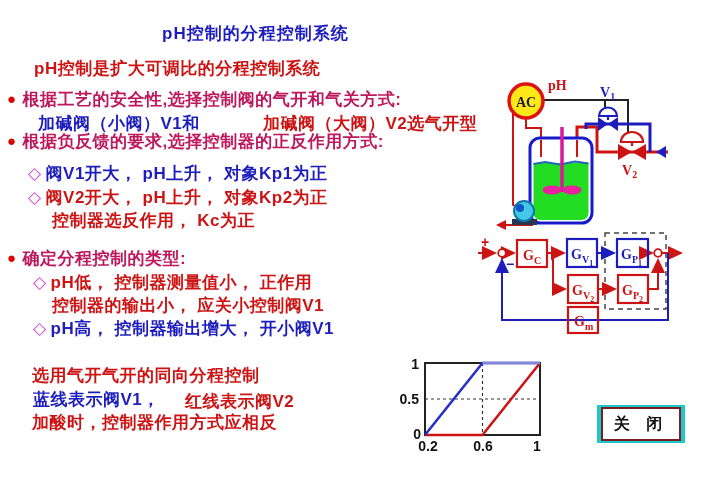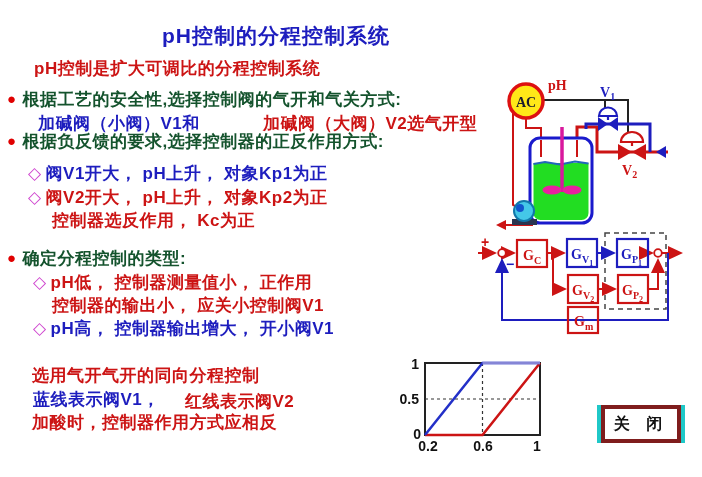"pH控制的分程控制系统" #title { font-size: 21px -> 17px }
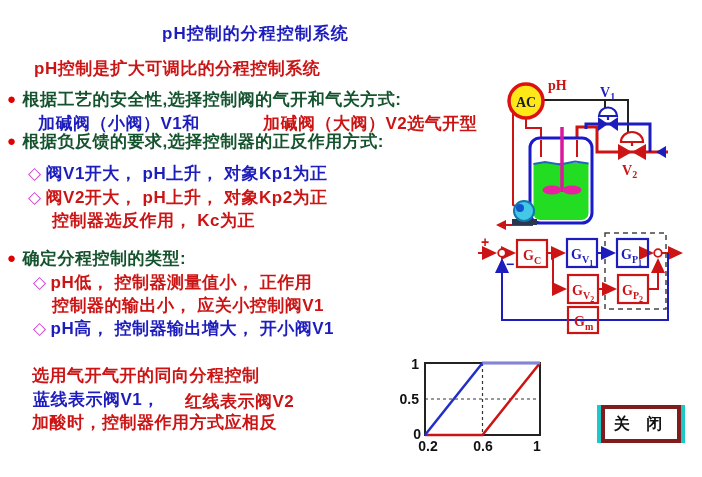"根据工艺的安全性,选择控制阀的气开和气关方式:" .t-black { color: #14532d -> #be185d }
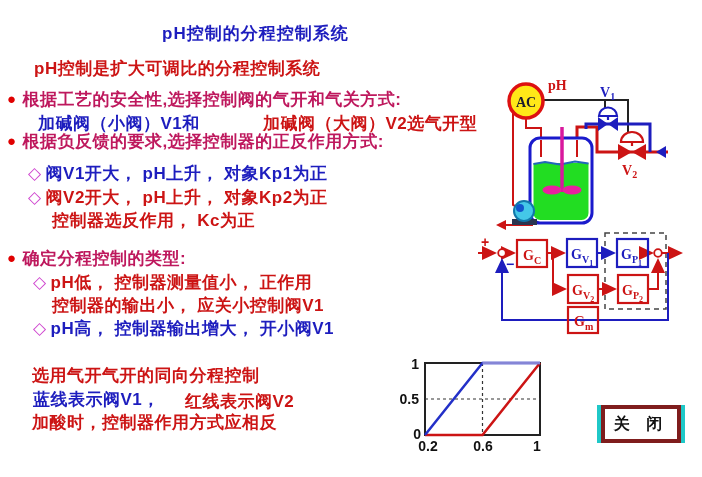"关 闭" #close-inner { border: 4px solid #7f1d1d -> 2px solid #7f1d1d }
